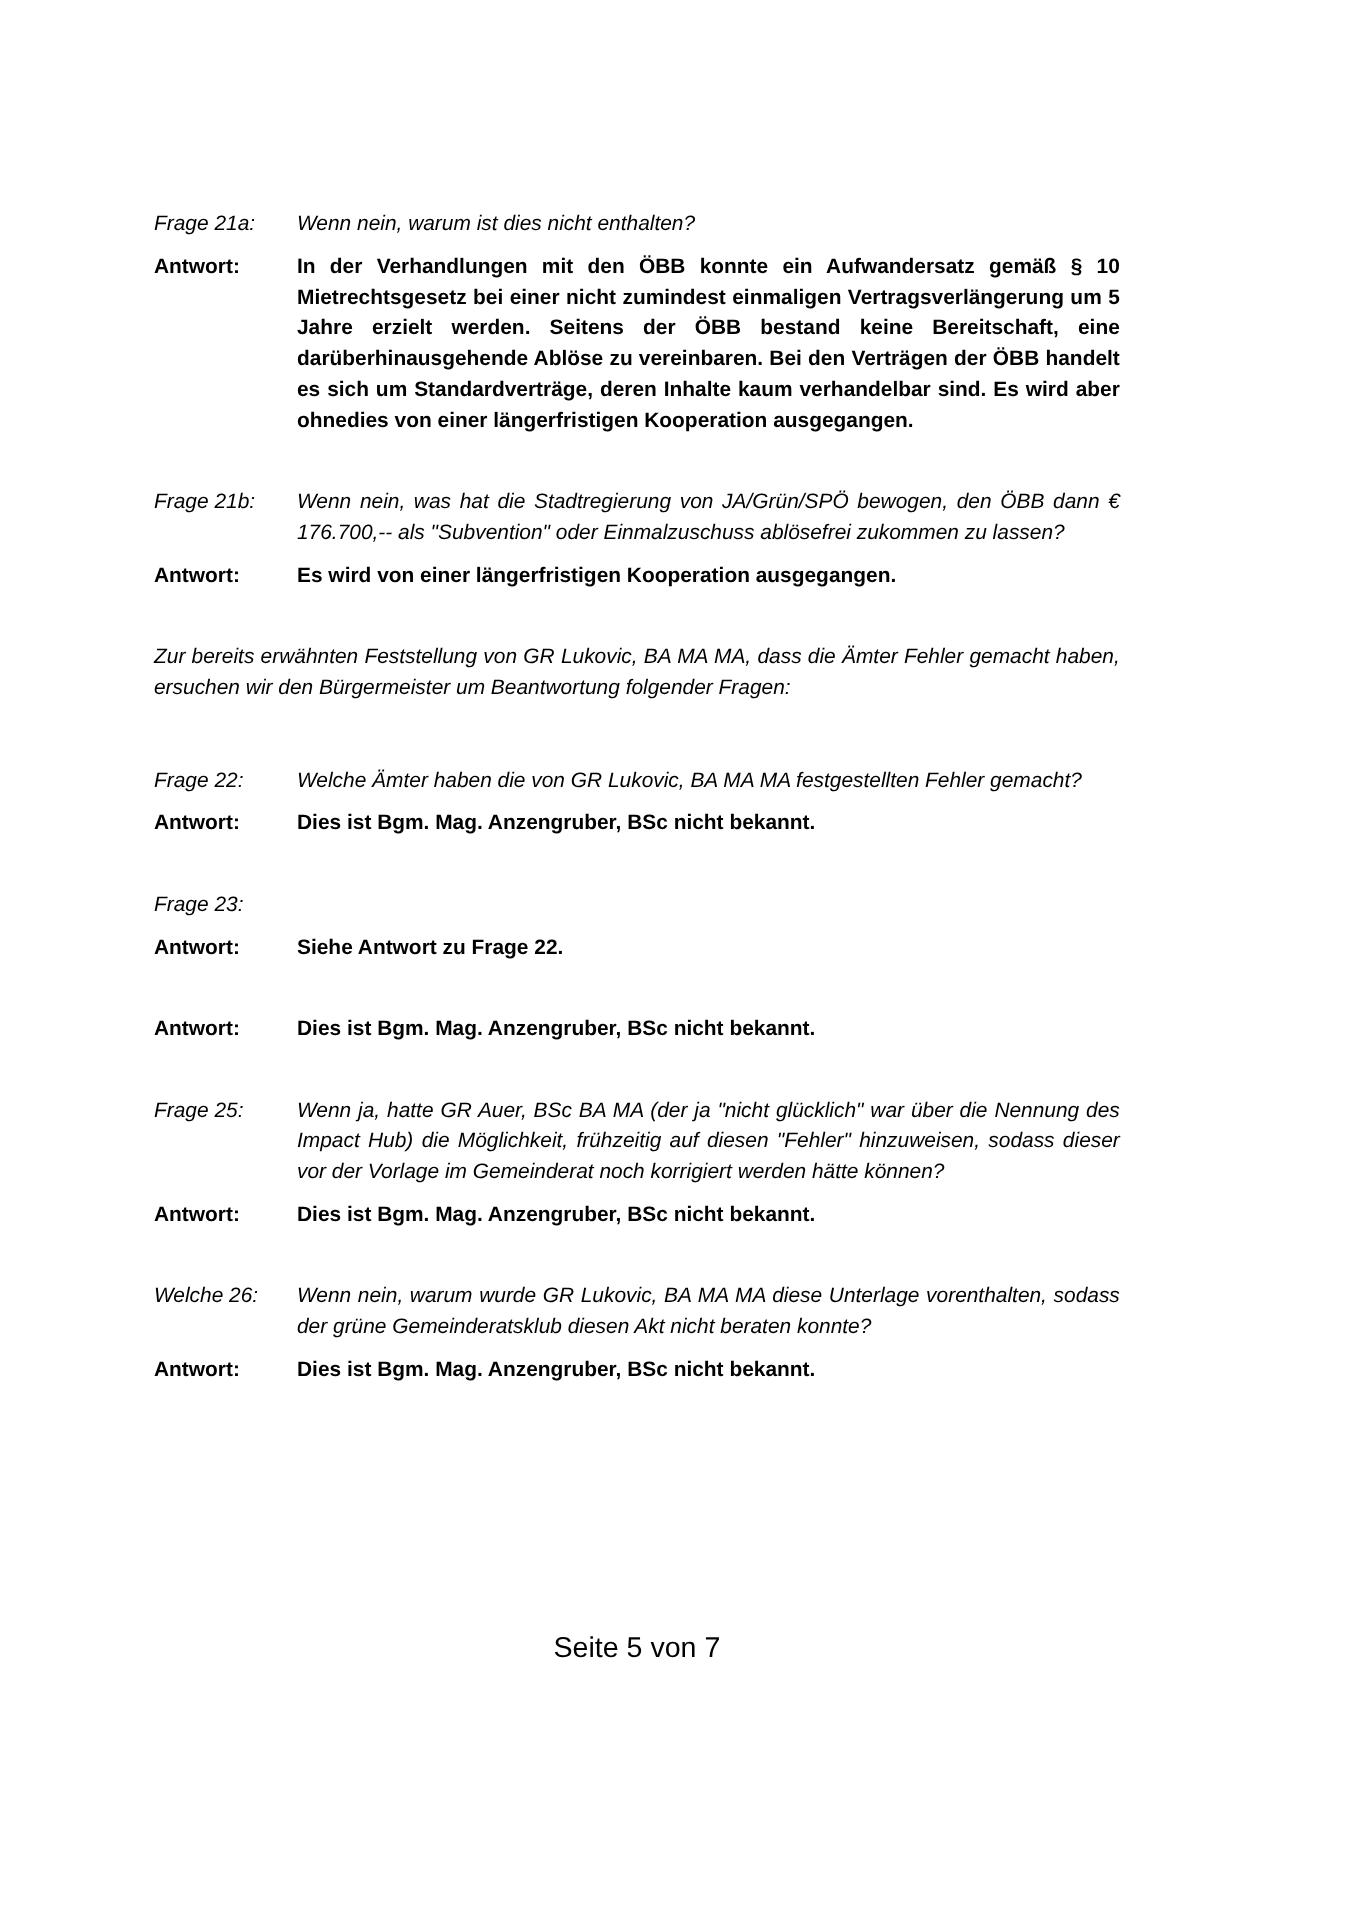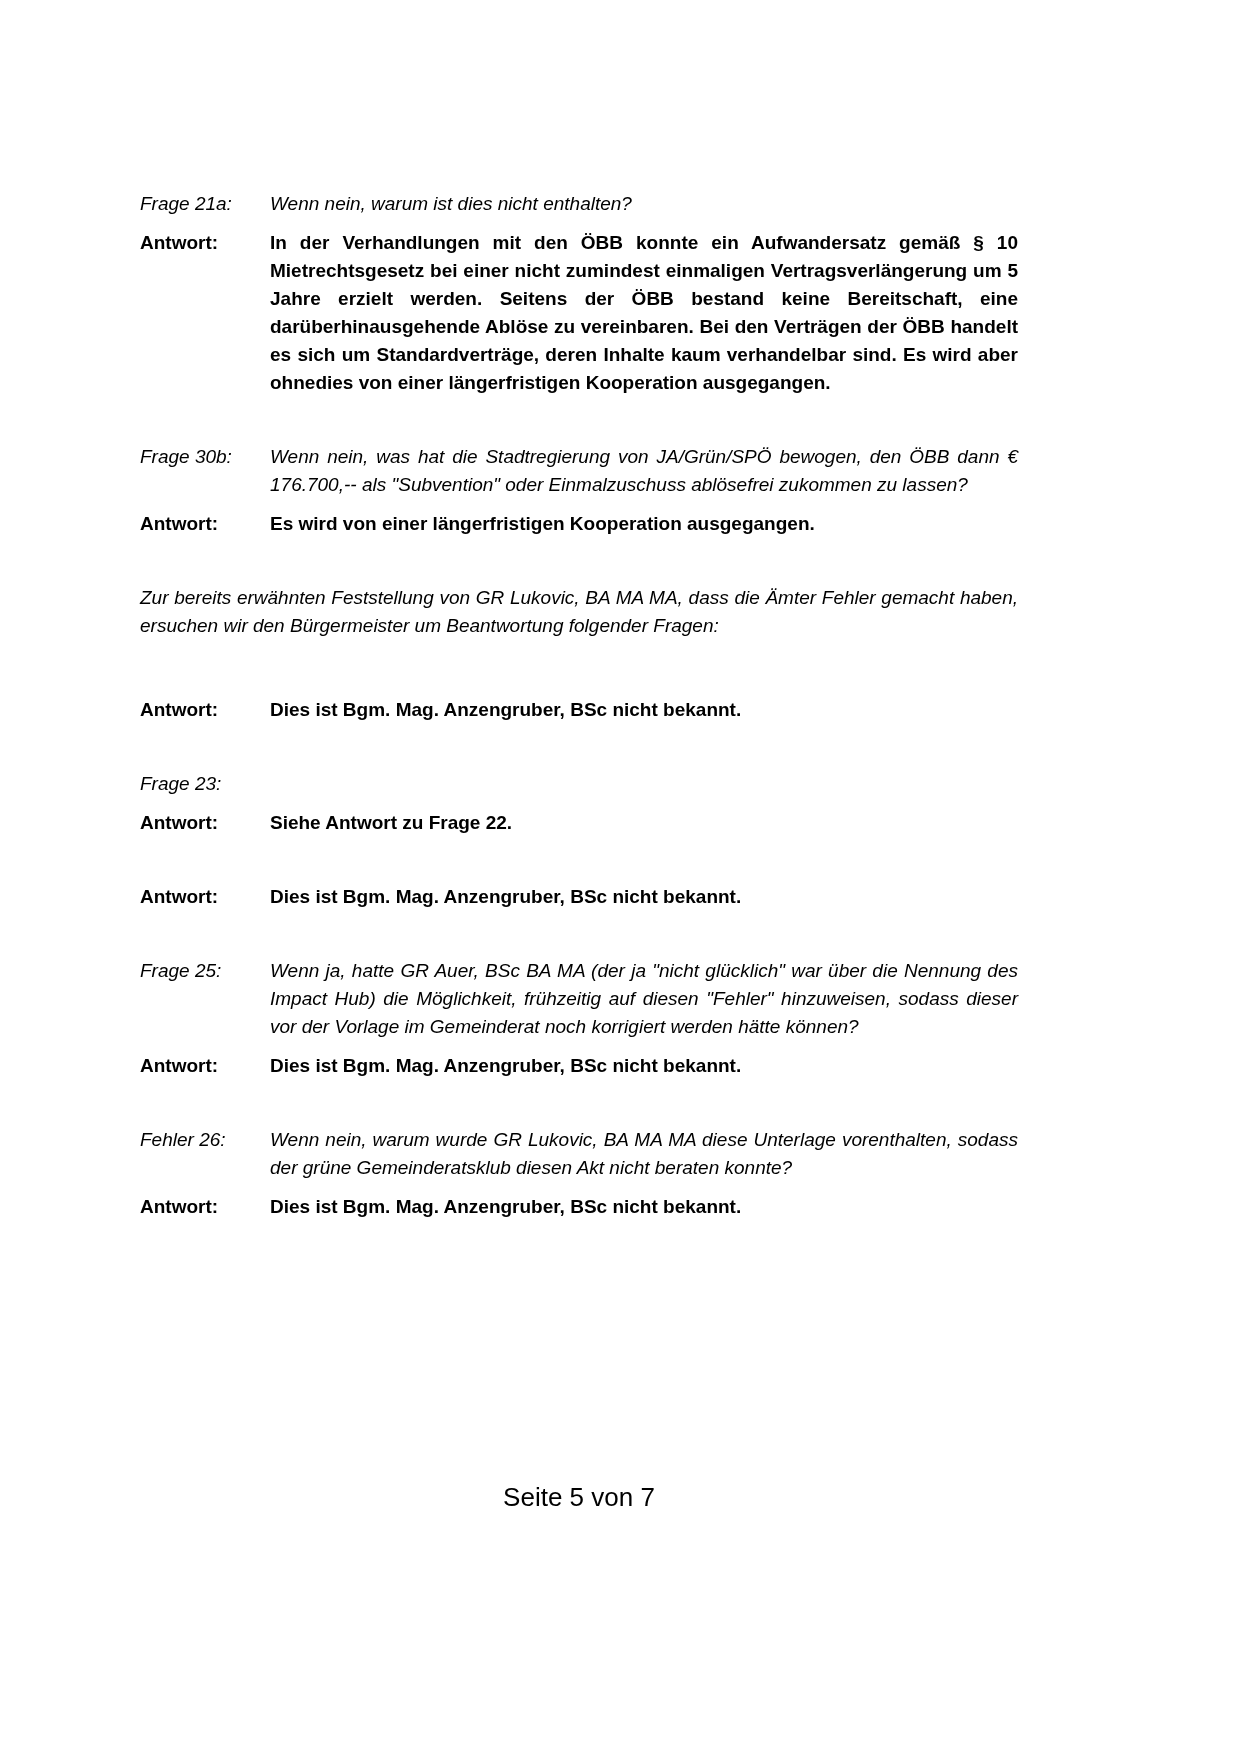"Frage 30b:" div.label { text: 30b -> 21b }
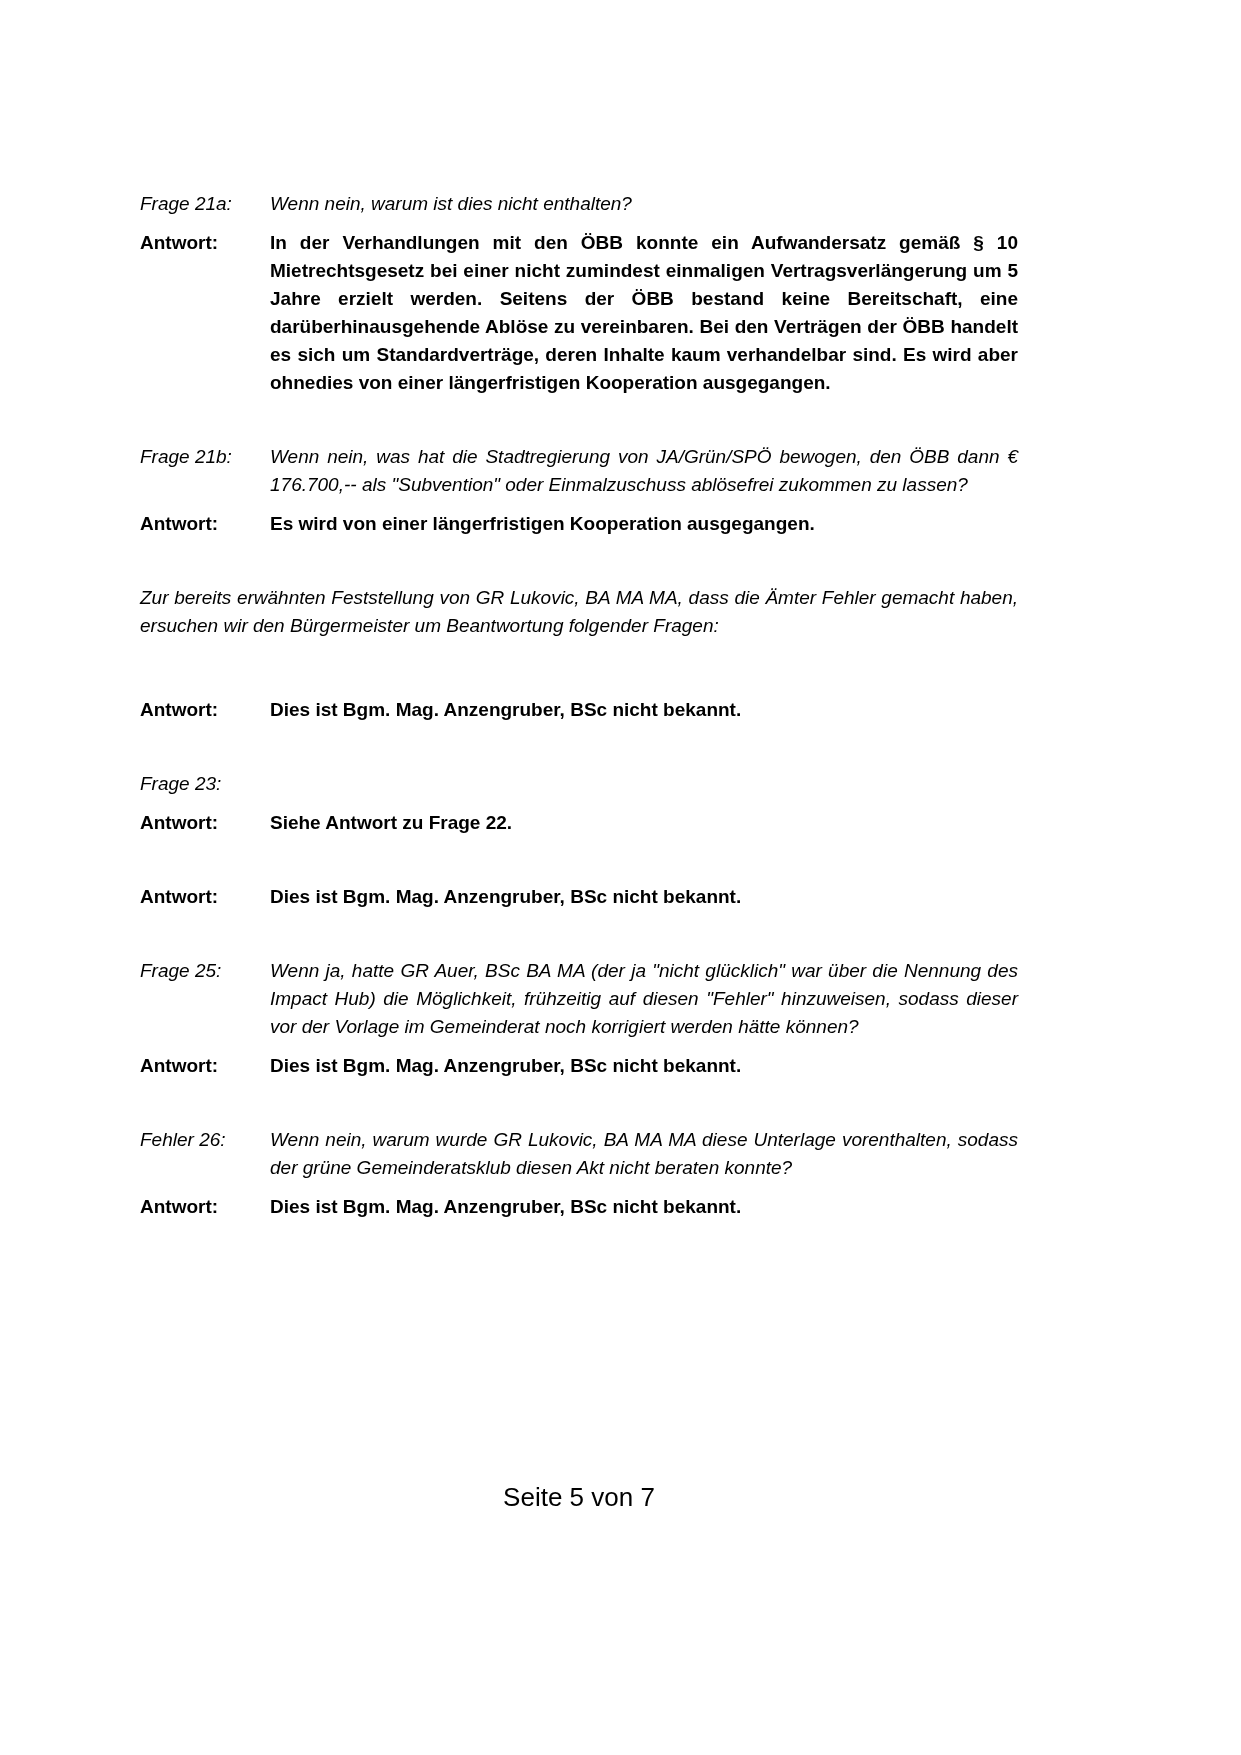"Frage 22:" div.row { html: none -> <div> <div>Frage 22:</div> <div>Welche Ämter haben die von GR Lukovic, BA MA MA festgestellten Fehler gemacht?</div> </div> }
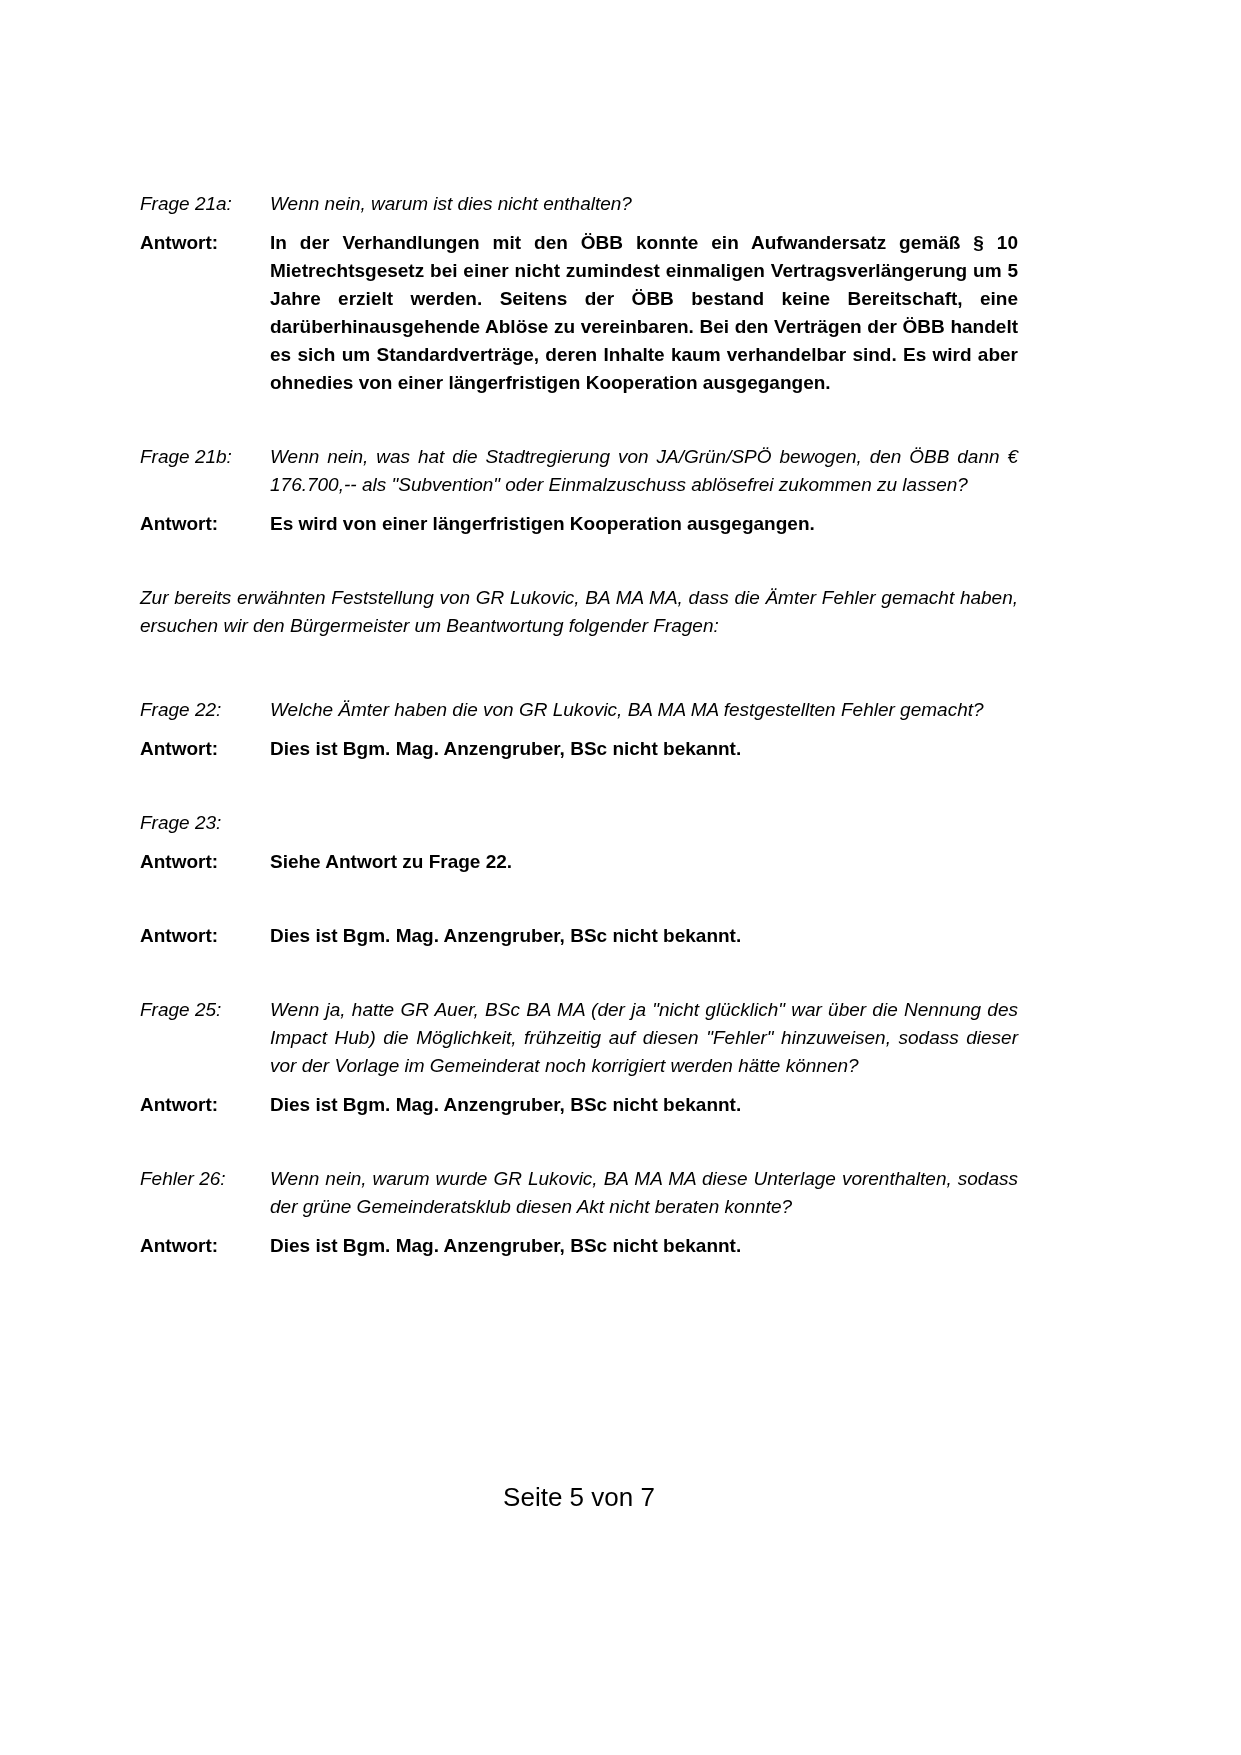"Fehler 26:" div.label { text: Fehler -> Welche }
